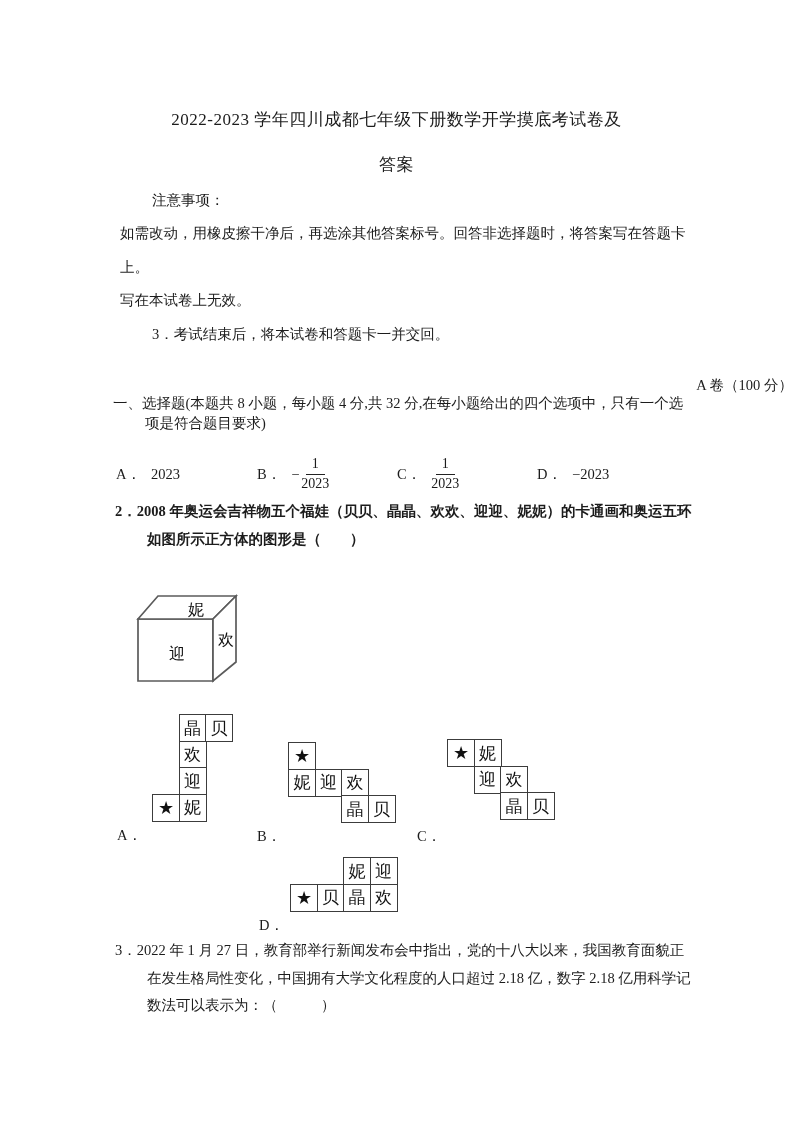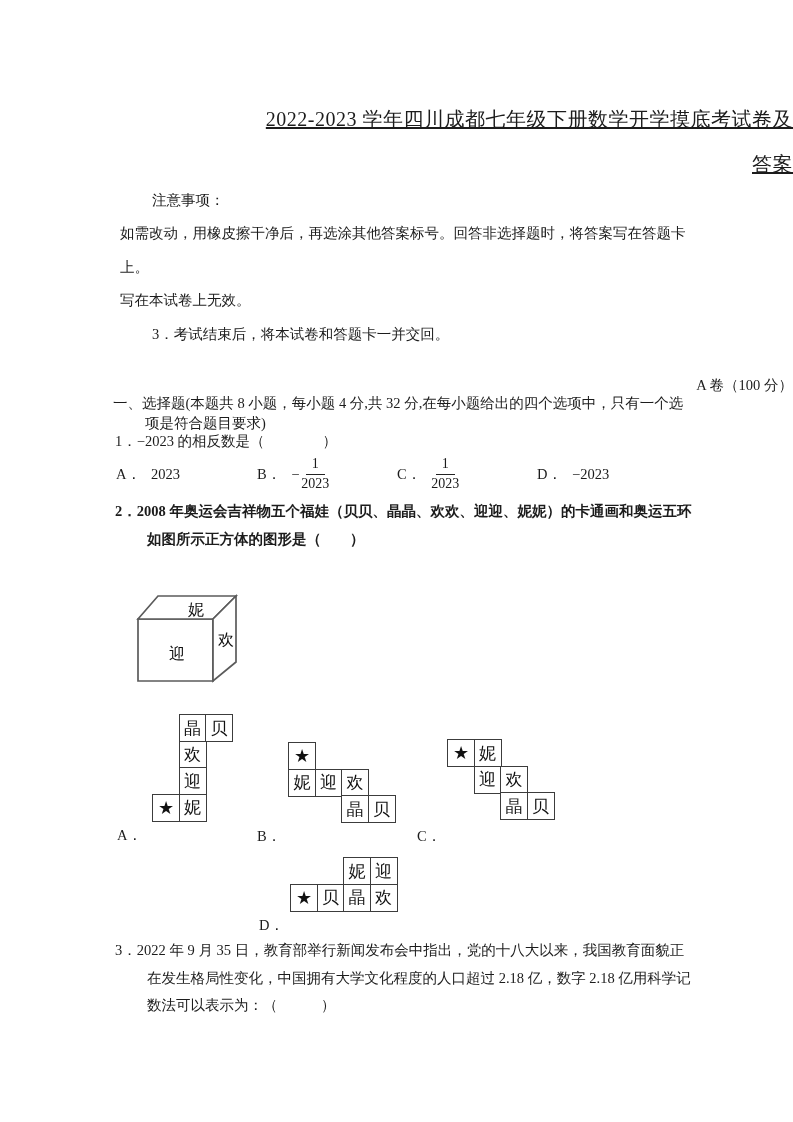"2022-2023 学年四川成都七年级下册数学开学摸底考试卷及" .doc-title { font-size: 20px -> 17px; text-align: right -> center; text-decoration: underline -> none }
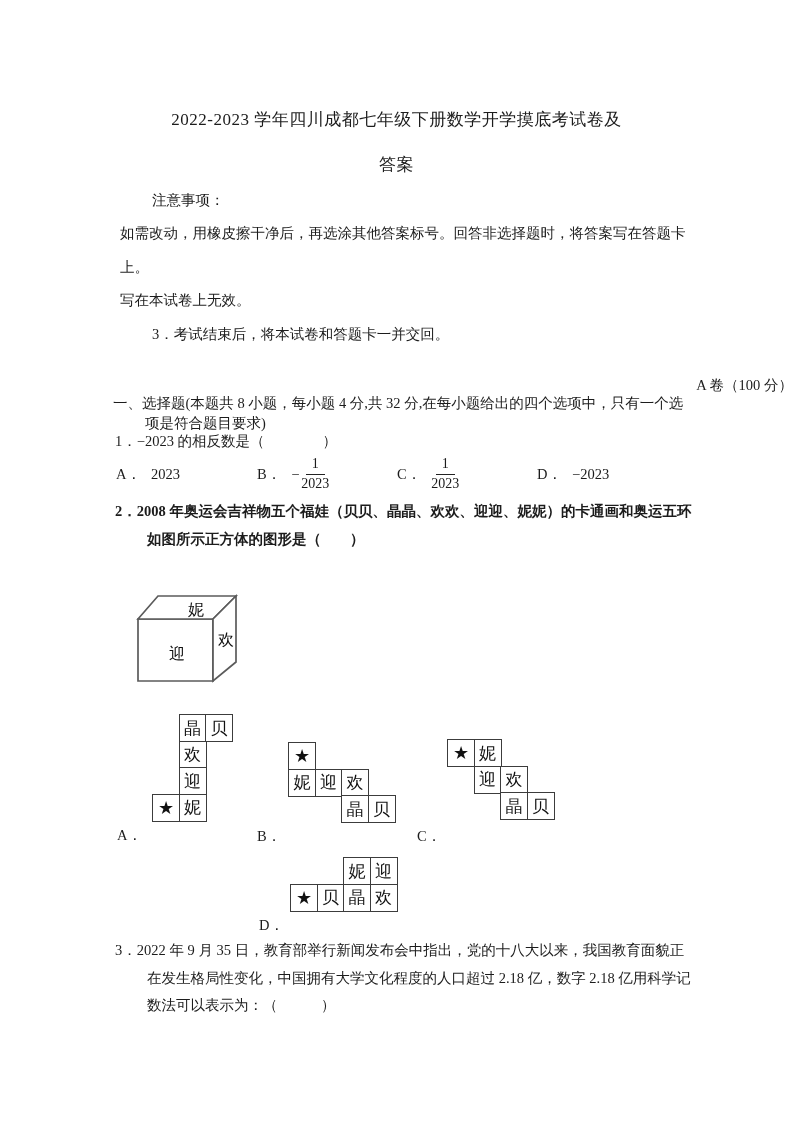"1．−2023 的相反数是（ ）" div.q1-stem { html: <div>1．−2023 的相反数是（ ）</div> -> none }
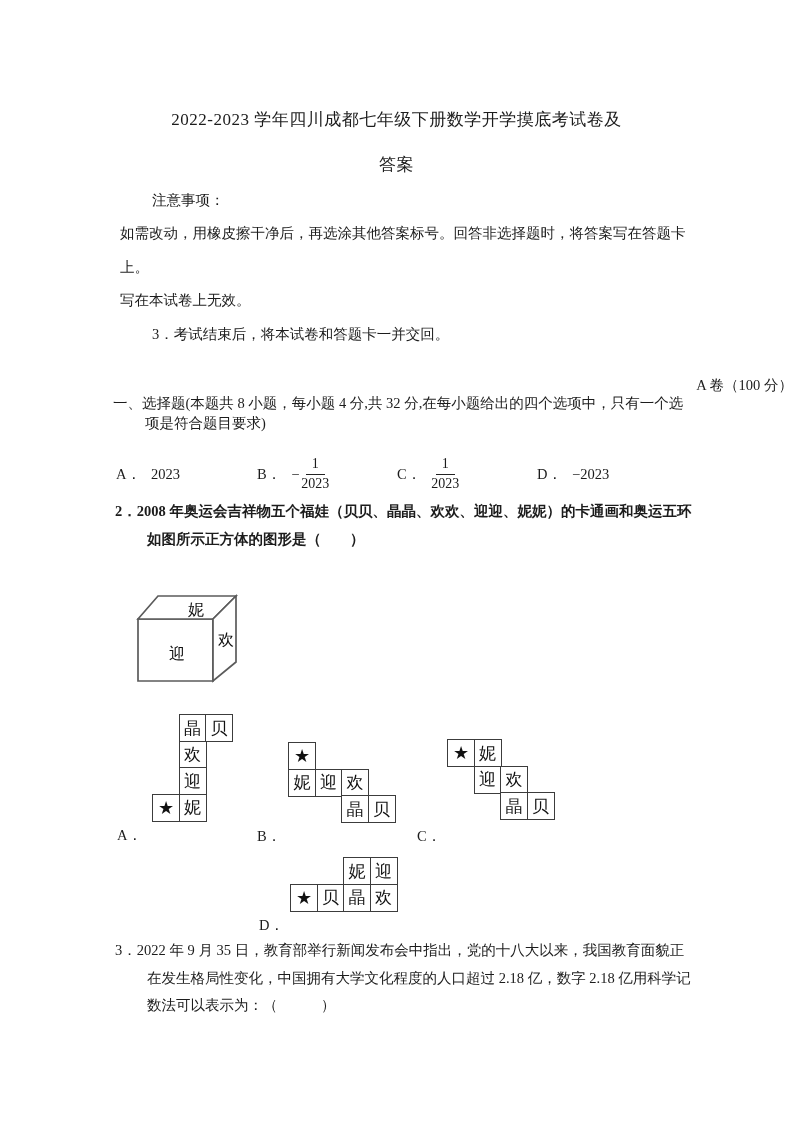"3．2022 年 9 月 35" div { text: 9 月 35 -> 1 月 27 }
